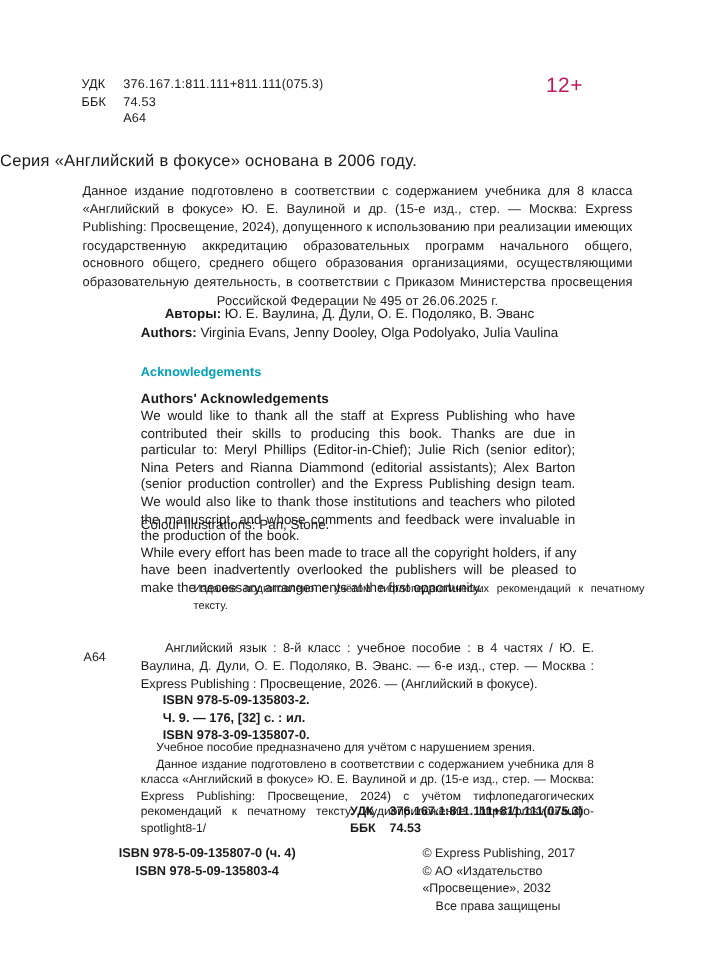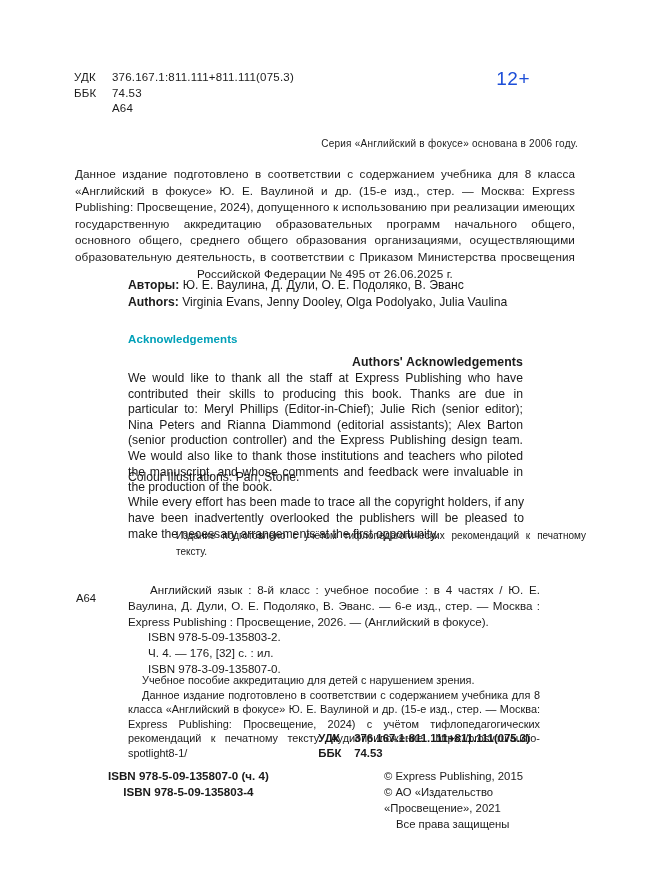"12+" .age-badge { color: #1d4ed8 -> #be185d }
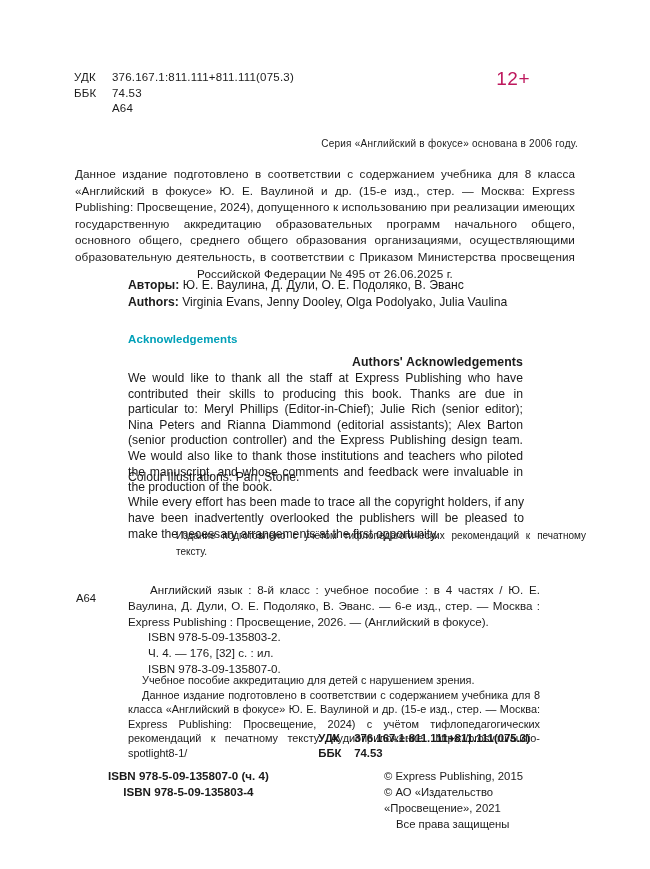"Серия «Английский в фокусе» основана" .series-line { font-size: 10px -> 15px; right: 0 -> 12px; text-align: right -> left }
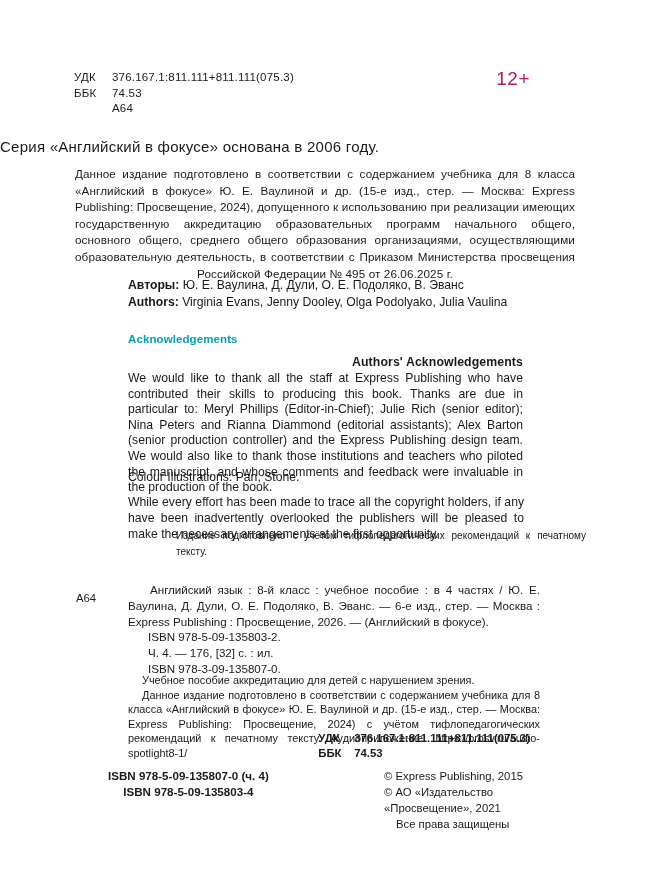"Авторы: Ю. Е. Ваулина, Д." .authors { text-align: none -> center }
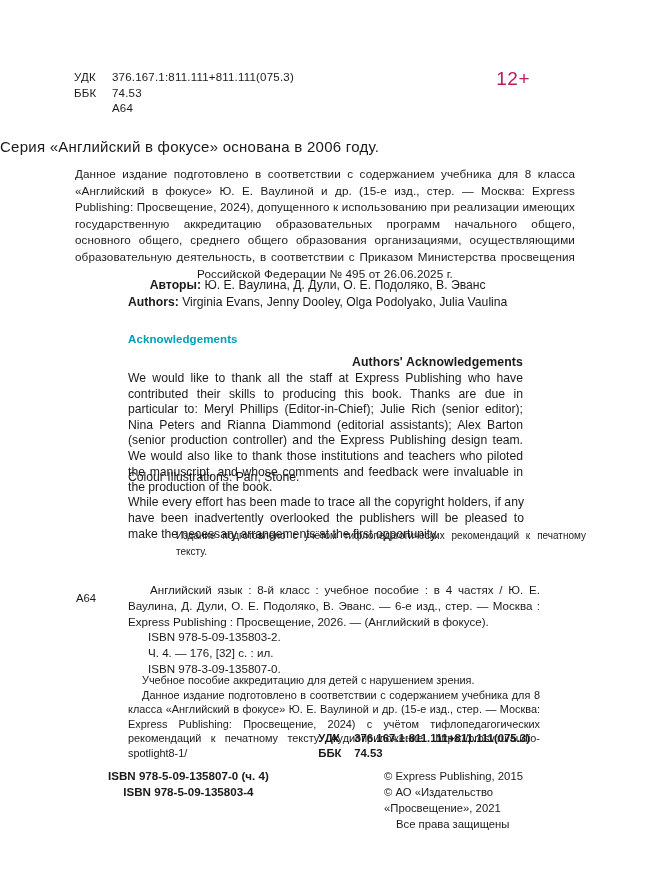"Authors' Acknowledgements" .ack-sub { text-align: right -> none }
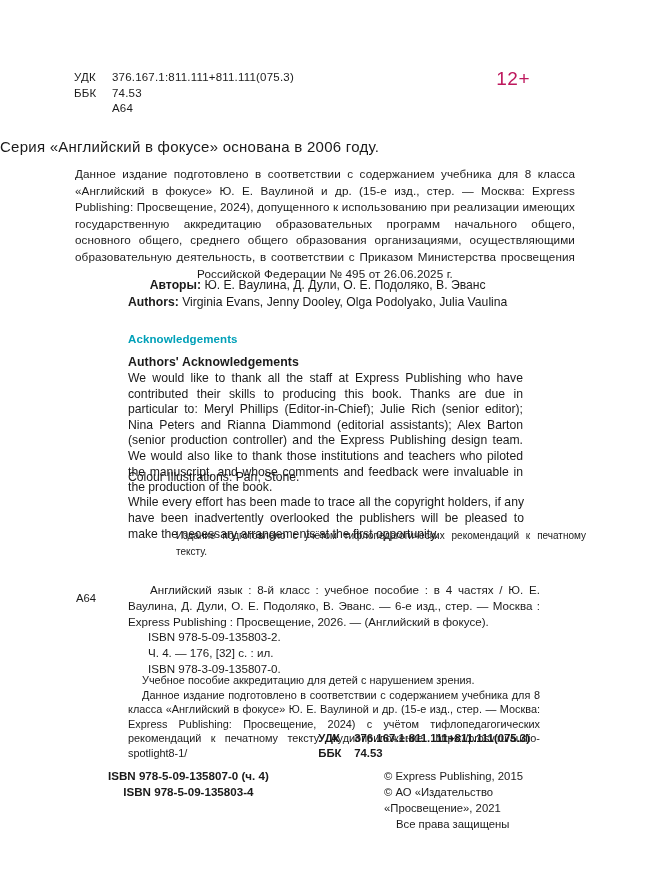"ISBN 978-5-09-135803-2." .isbn-lines { font-weight: none -> bold }
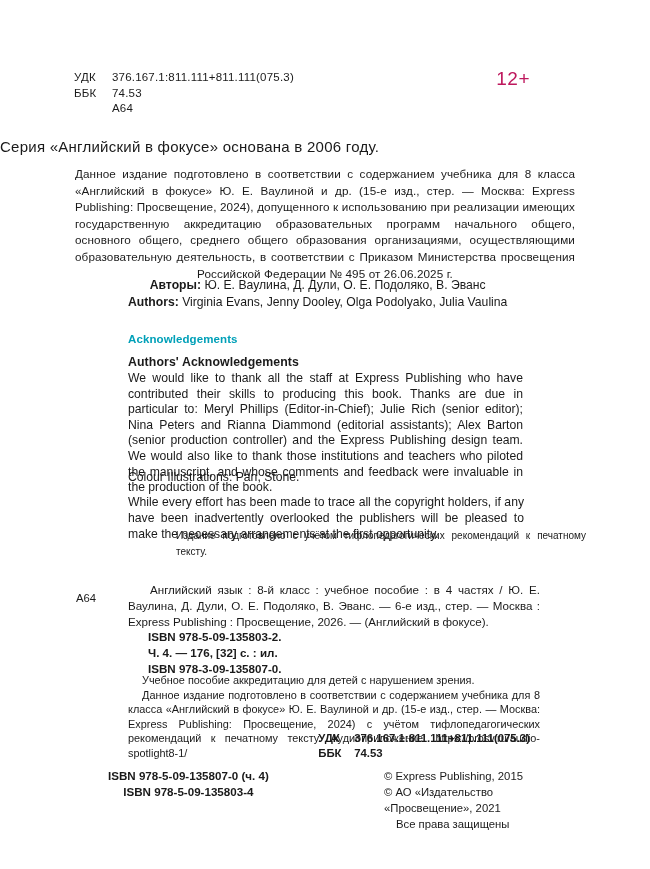"Ч. 4. — 176, [32]" div { text: 4 -> 9 }
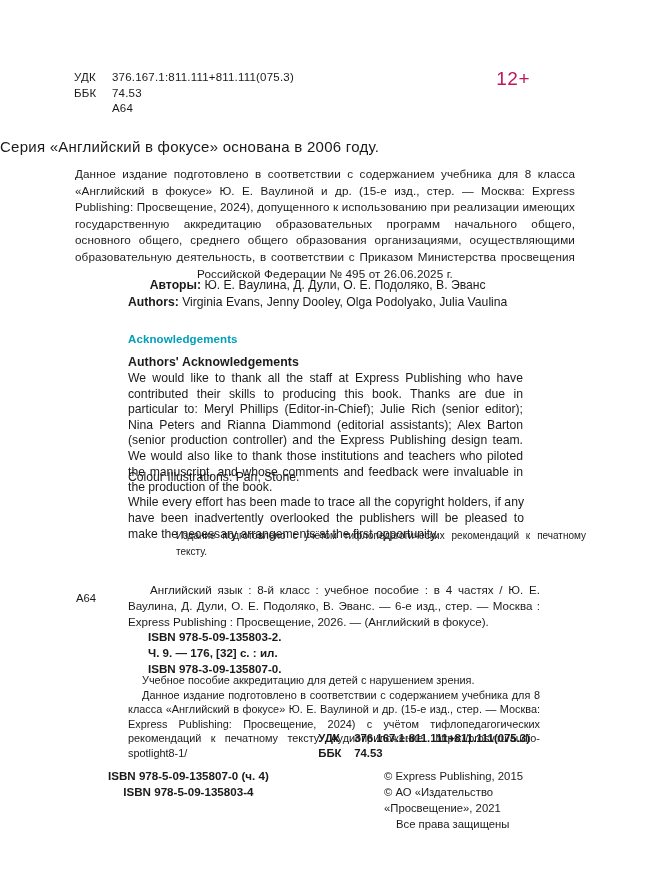"Учебное пособие аккредитацию для детей" p { text: аккредитацию для детей -> предназначено для учётом }
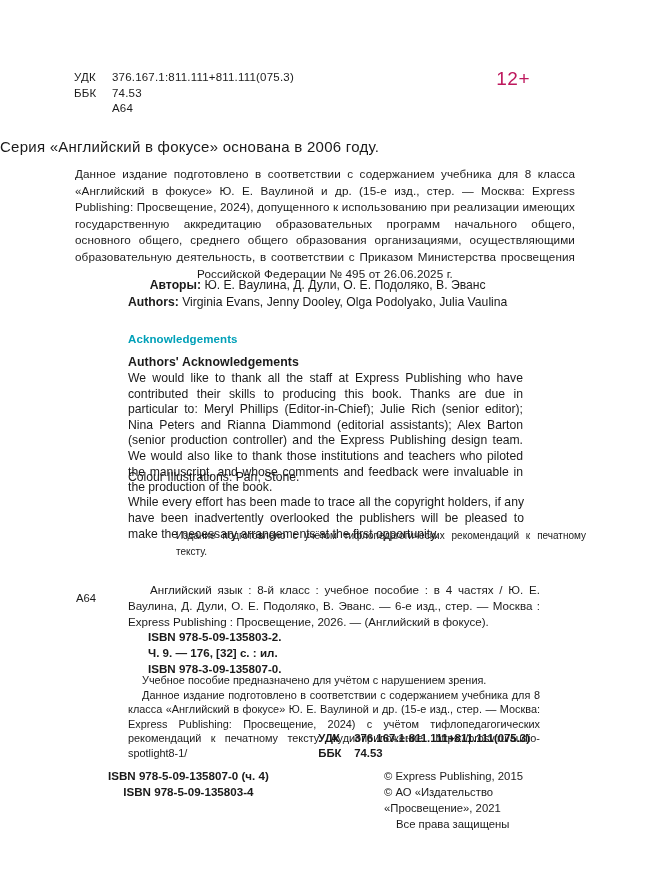"© Express Publishing, 2015" div { text: 2015 -> 2017 }
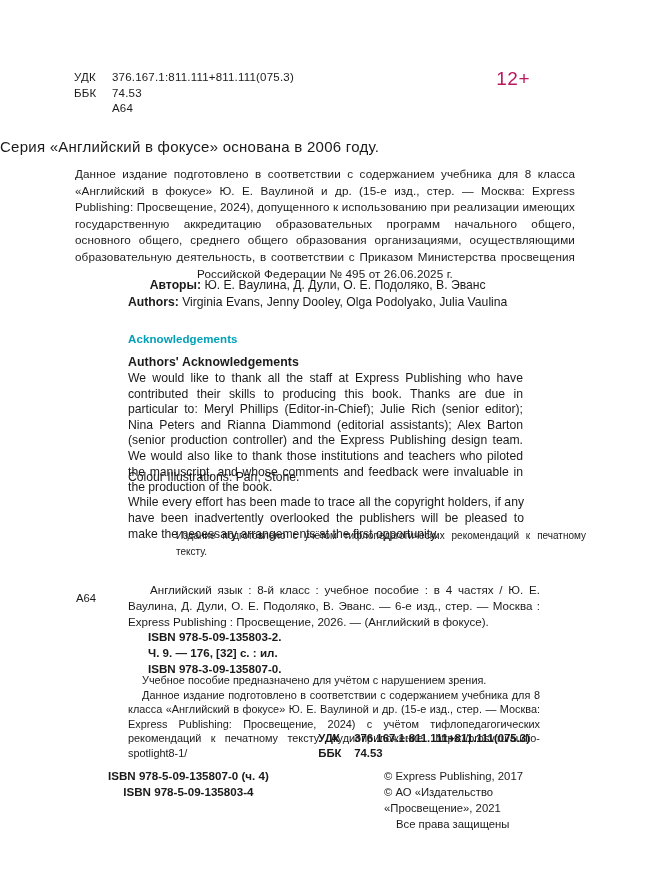"© АО «Издательство «Просвещение», 2021" div { text: 2021 -> 2032 }
